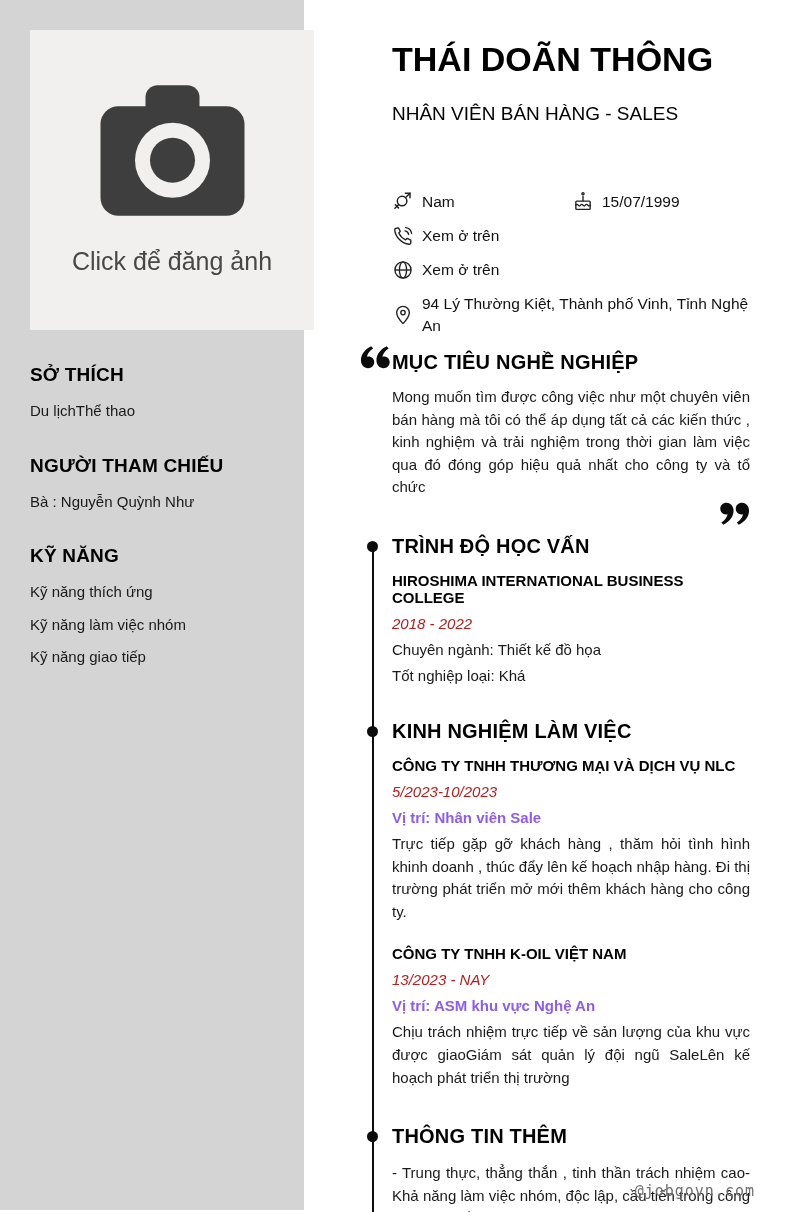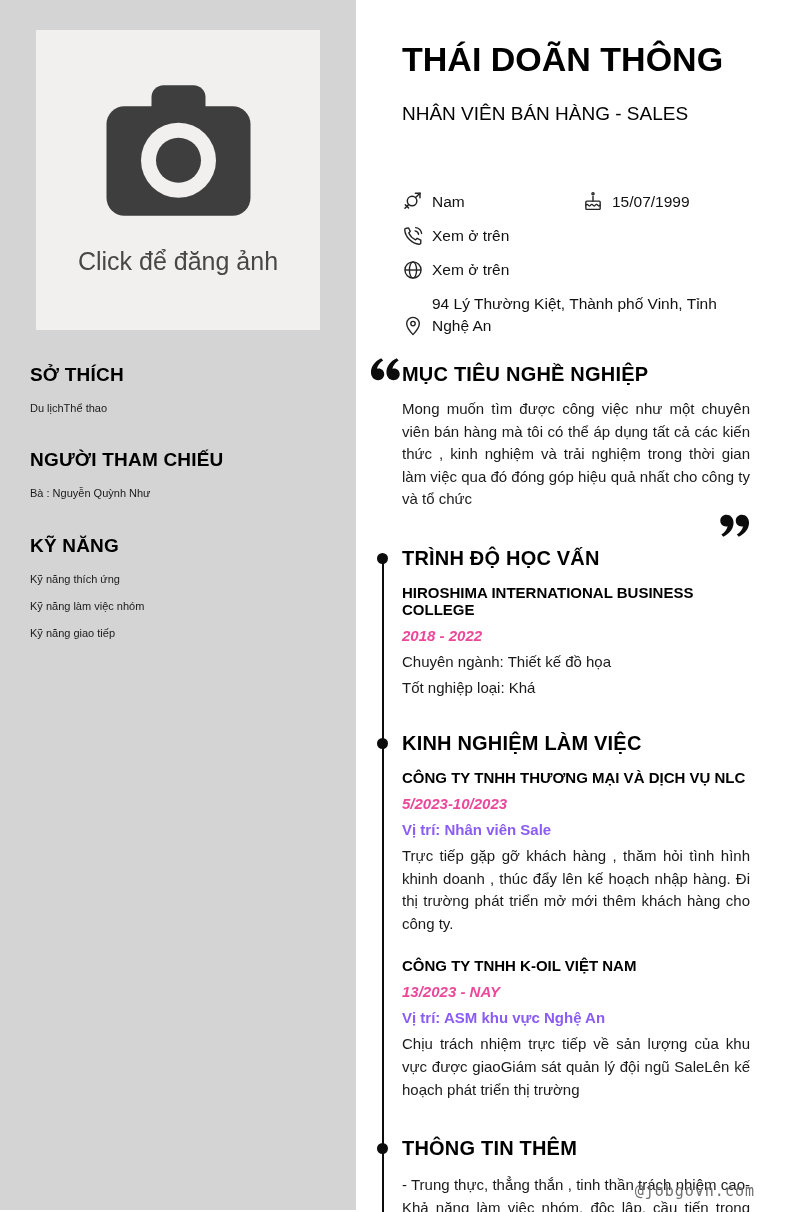"THÁI DOÃN THÔNG" .main { padding: 40px 40px 0 46px -> 40px 40px 0 36px }
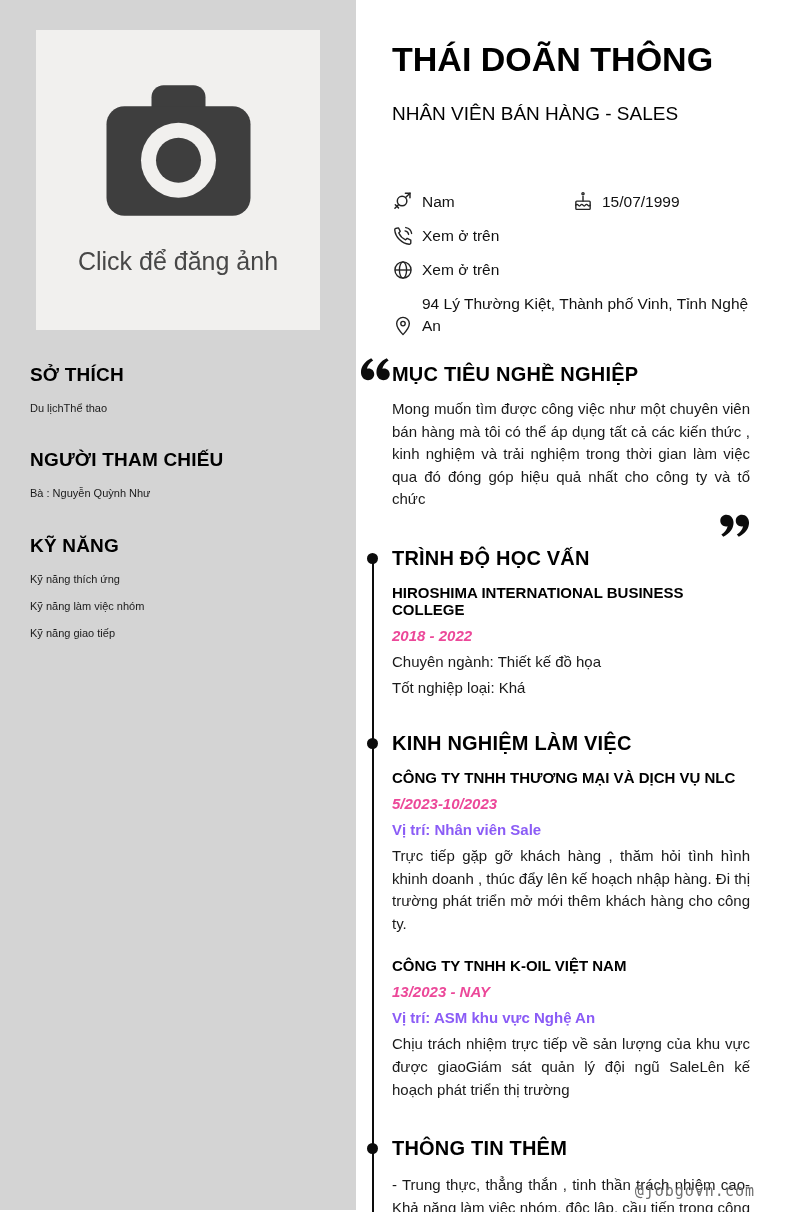"Nam" .info-row { align-items: flex-end -> center }
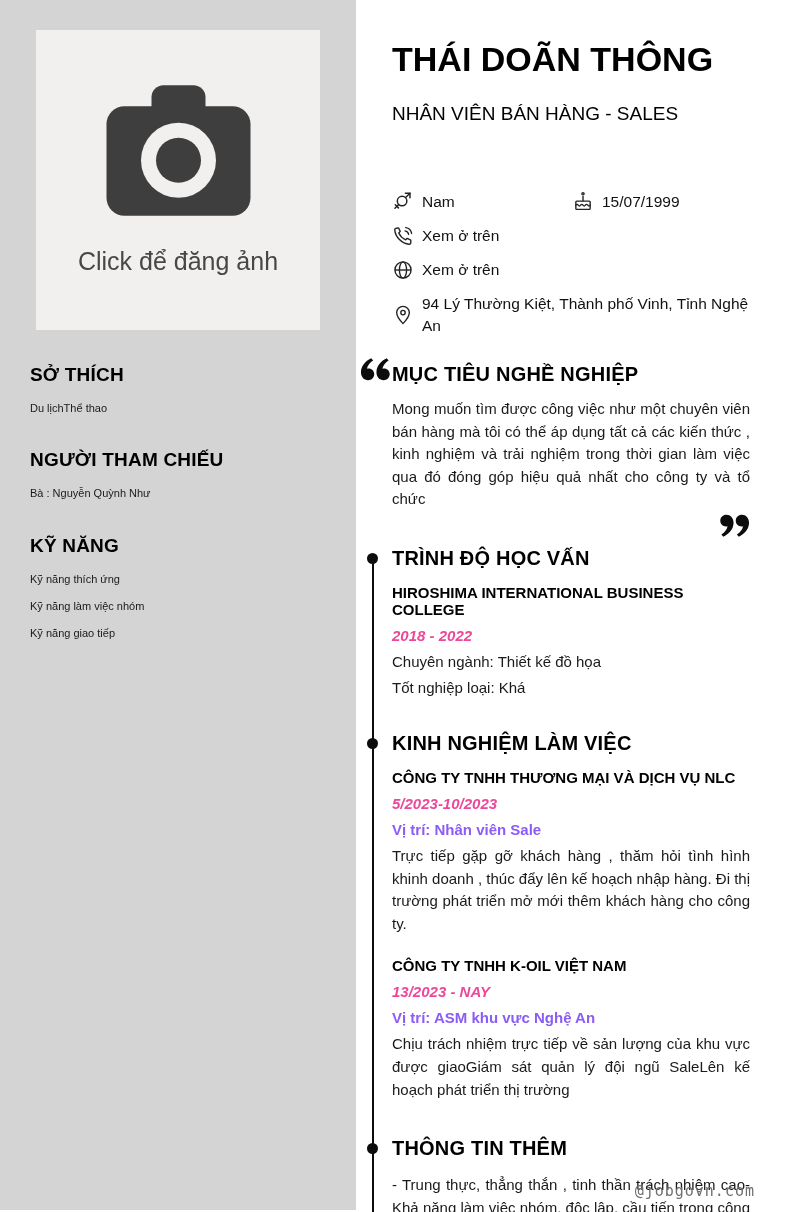"Click để đăng ảnh" .sidebar { width: 356px -> 304px }
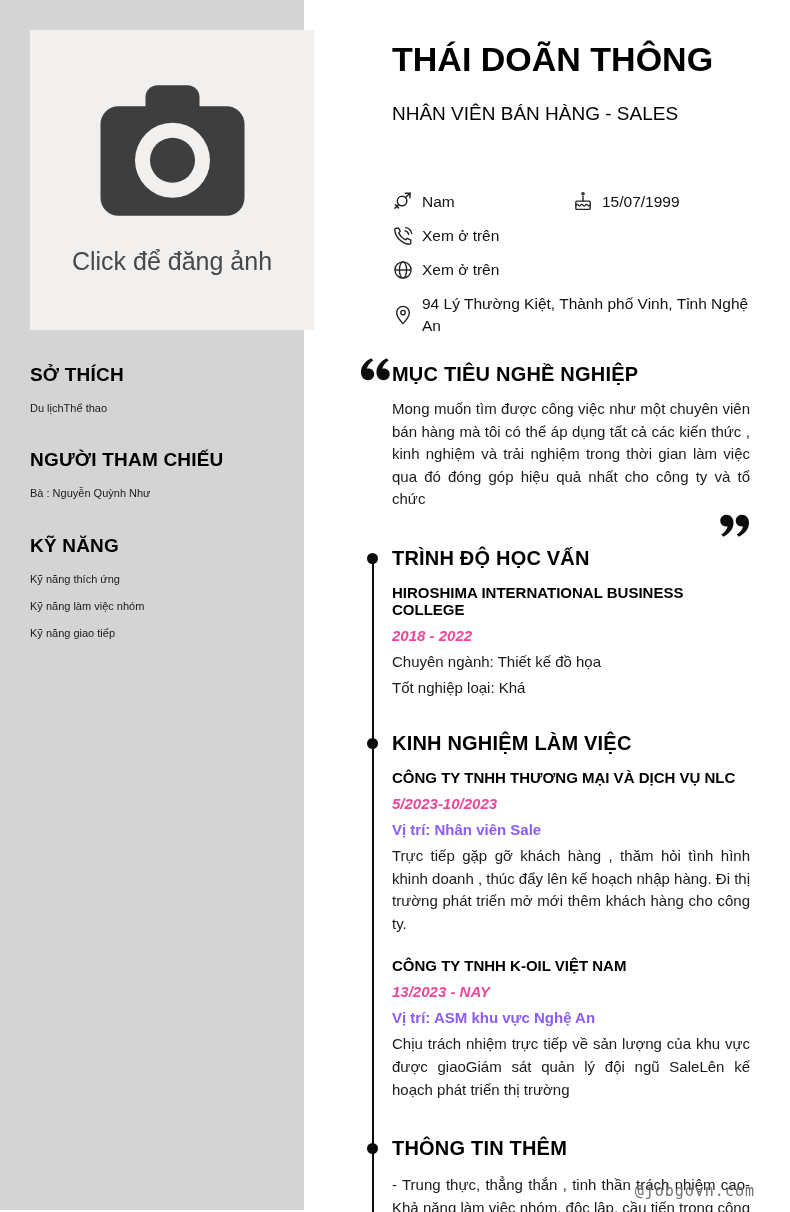"MỤC TIÊU NGHỀ NGHIỆP" .objective { margin-top: 26px -> 14px }
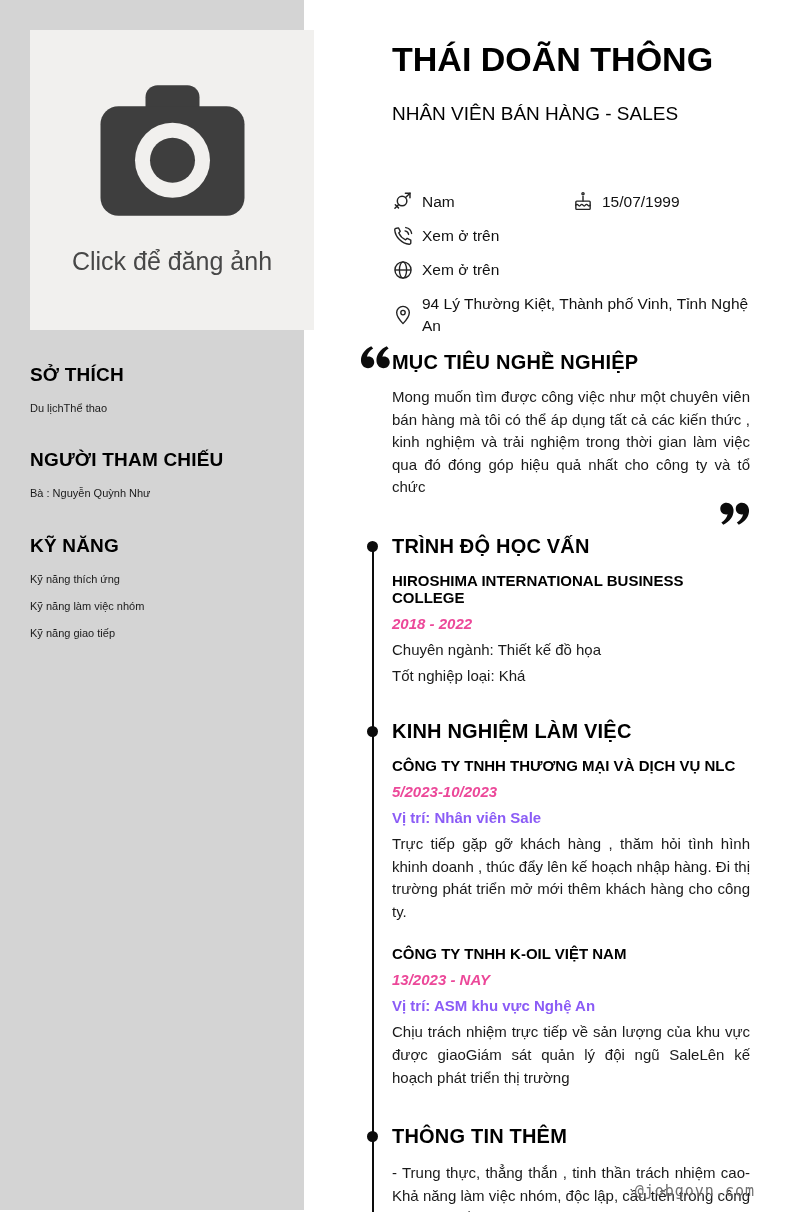"Du lịchThể thao" .side-item { font-size: 11px -> 15px }
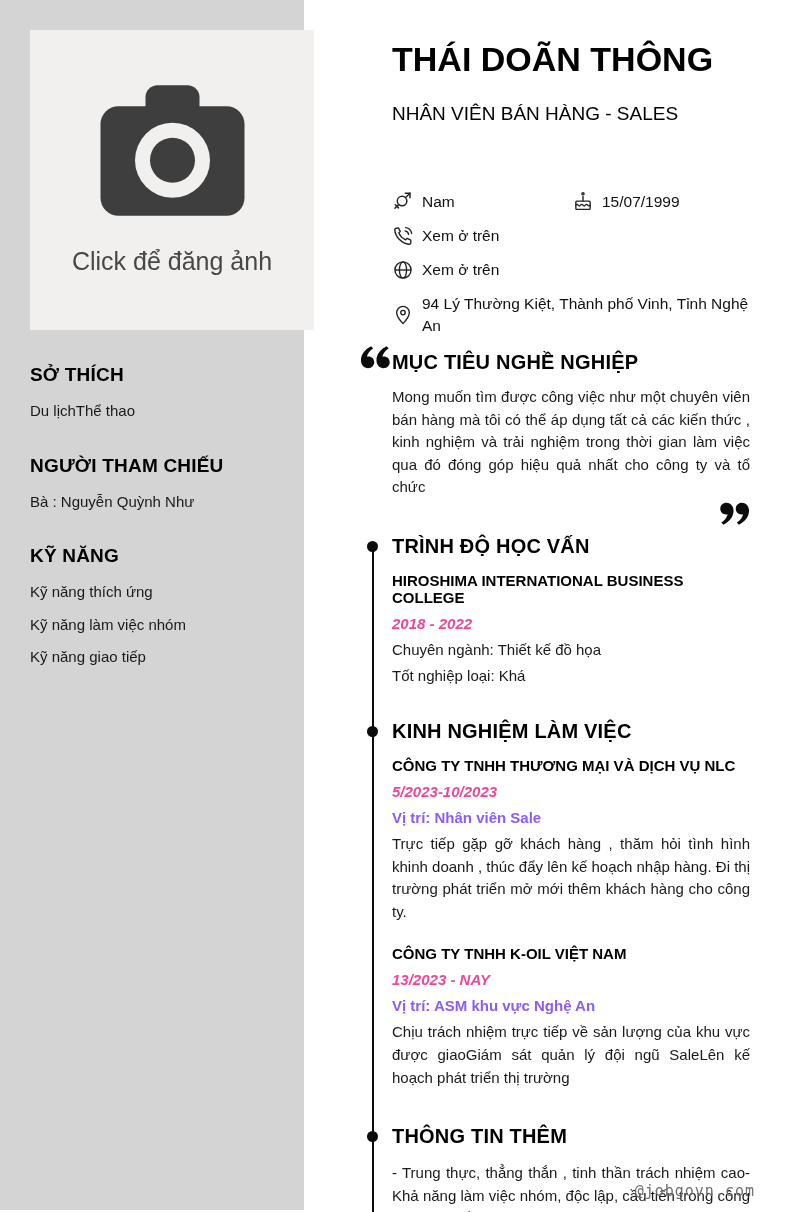"2018 - 2022" .entry-period { color: #ec4899 -> #b91c1c; font-weight: bold -> none }
